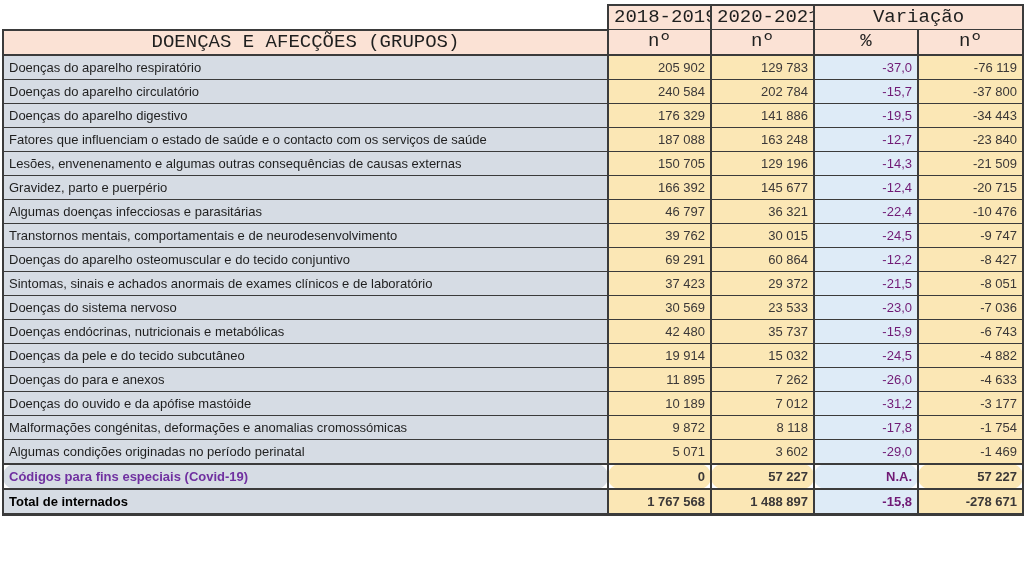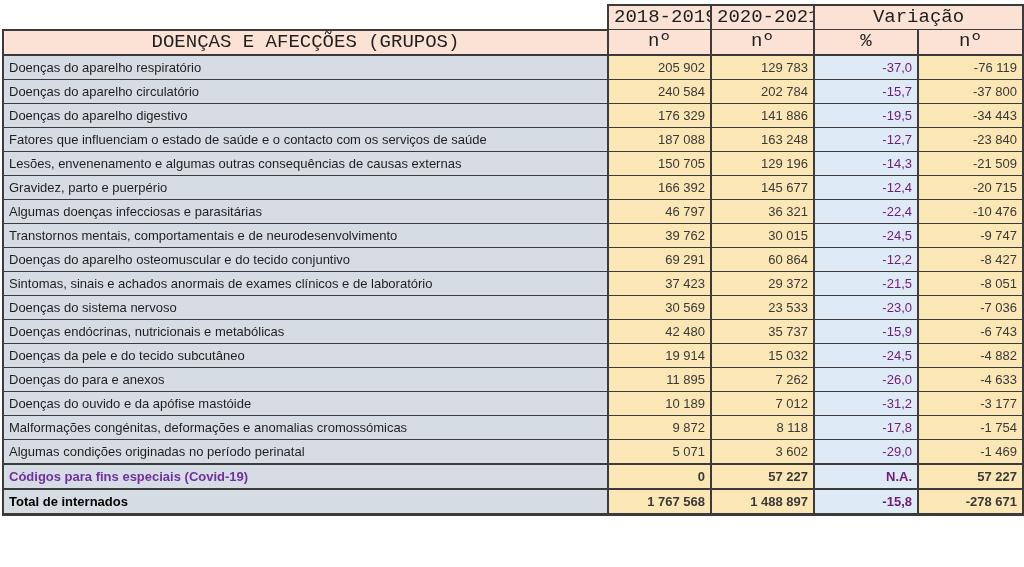"Códigos para fins especiais (Covid-19)" tr.covid td { border-radius: none -> 12px }
